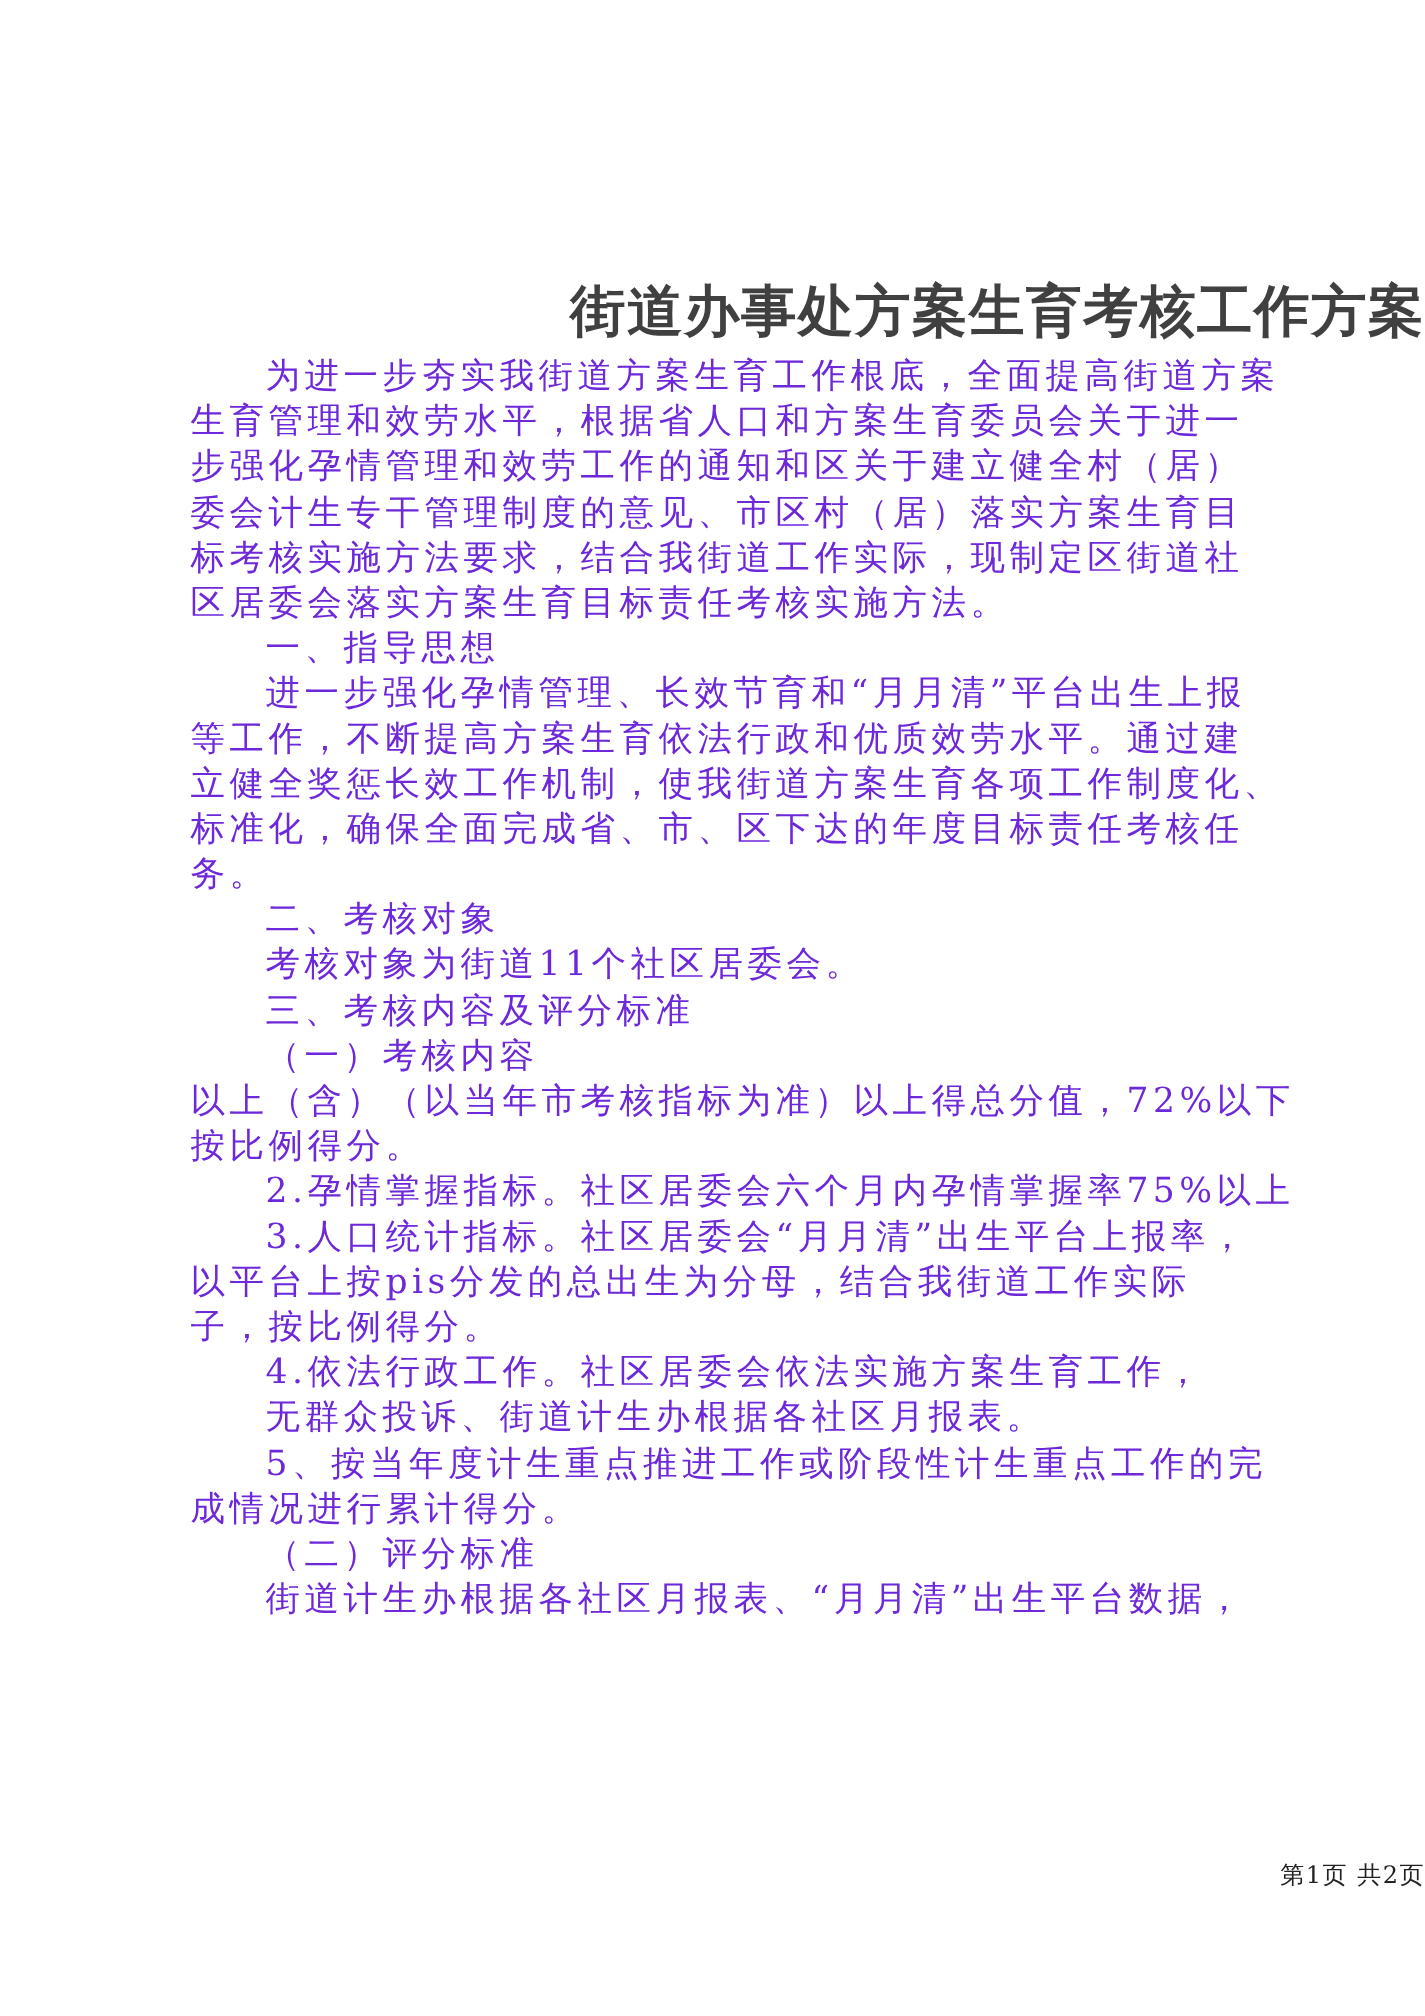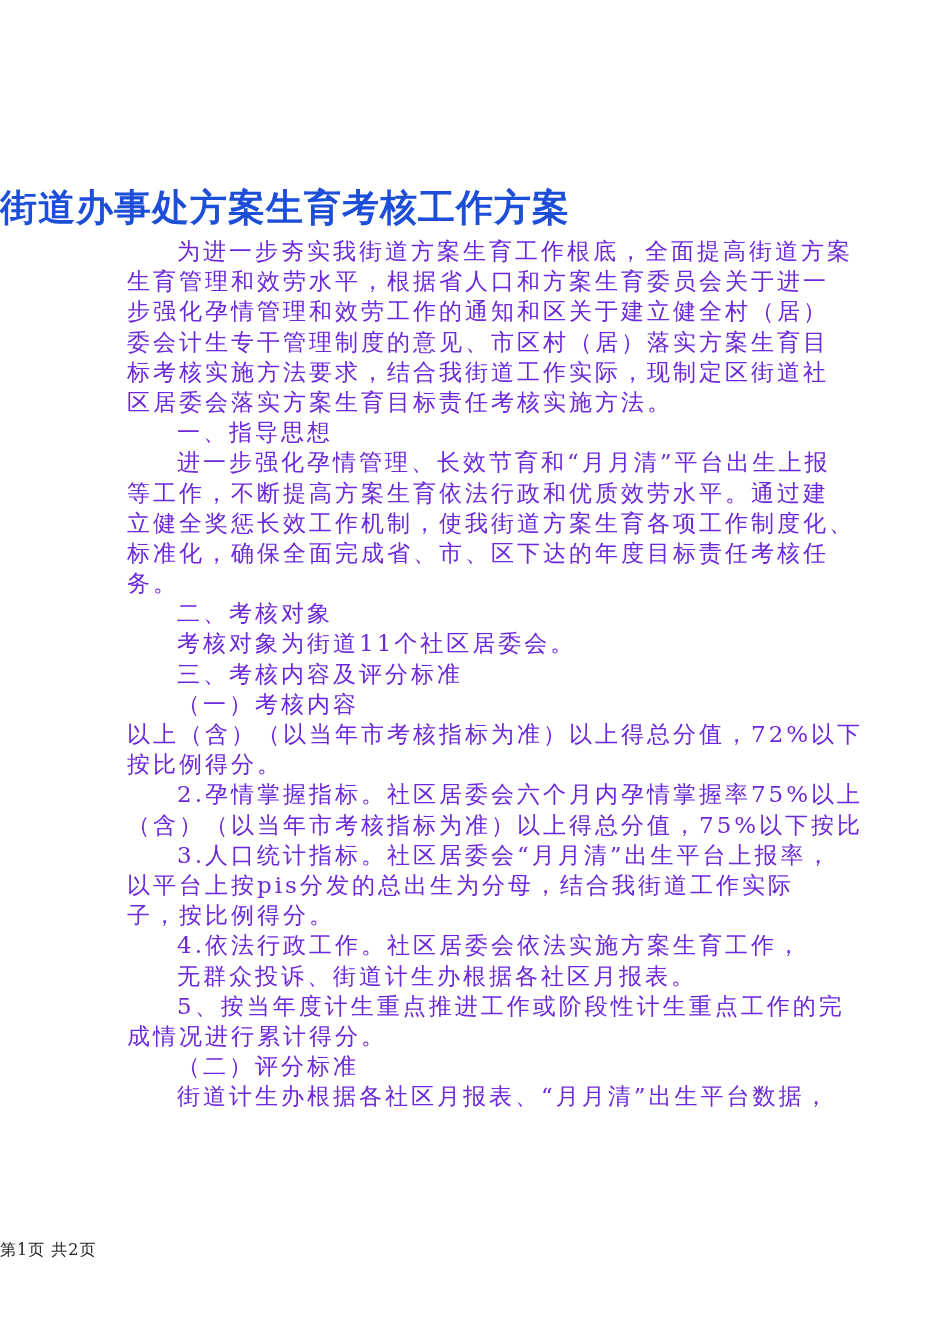"街道办事处方案生育考核工作方案" .title { color: #1d4ed8 -> #404040; text-align: left -> right }
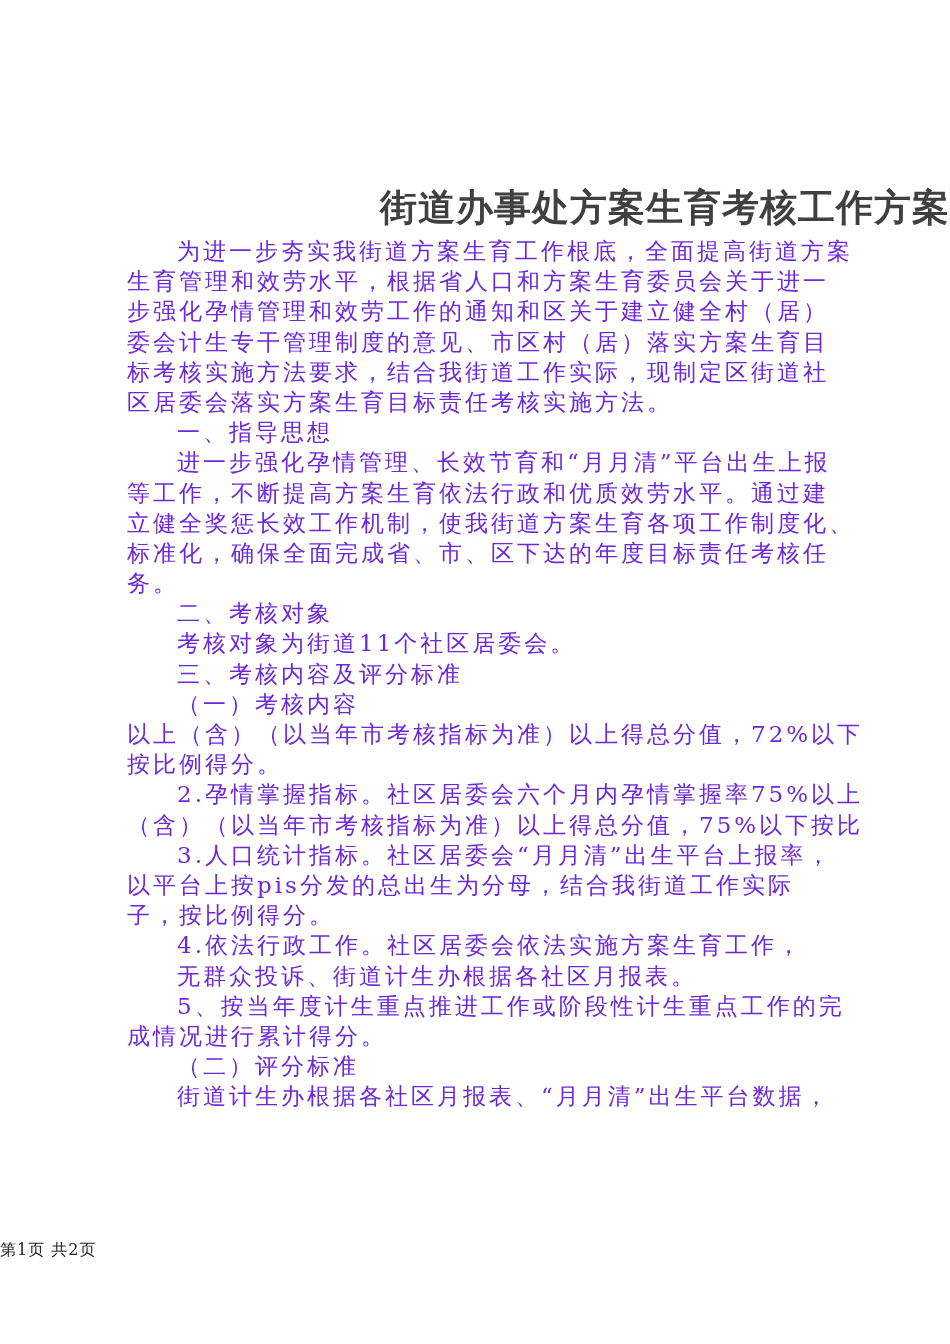"（含）（以当年市考核指标为准）以上得总分值，75%以下按比" div.line { html: <div>（含）（以当年市考核指标为准）以上得总分值，75%以下按比</div> -> none }
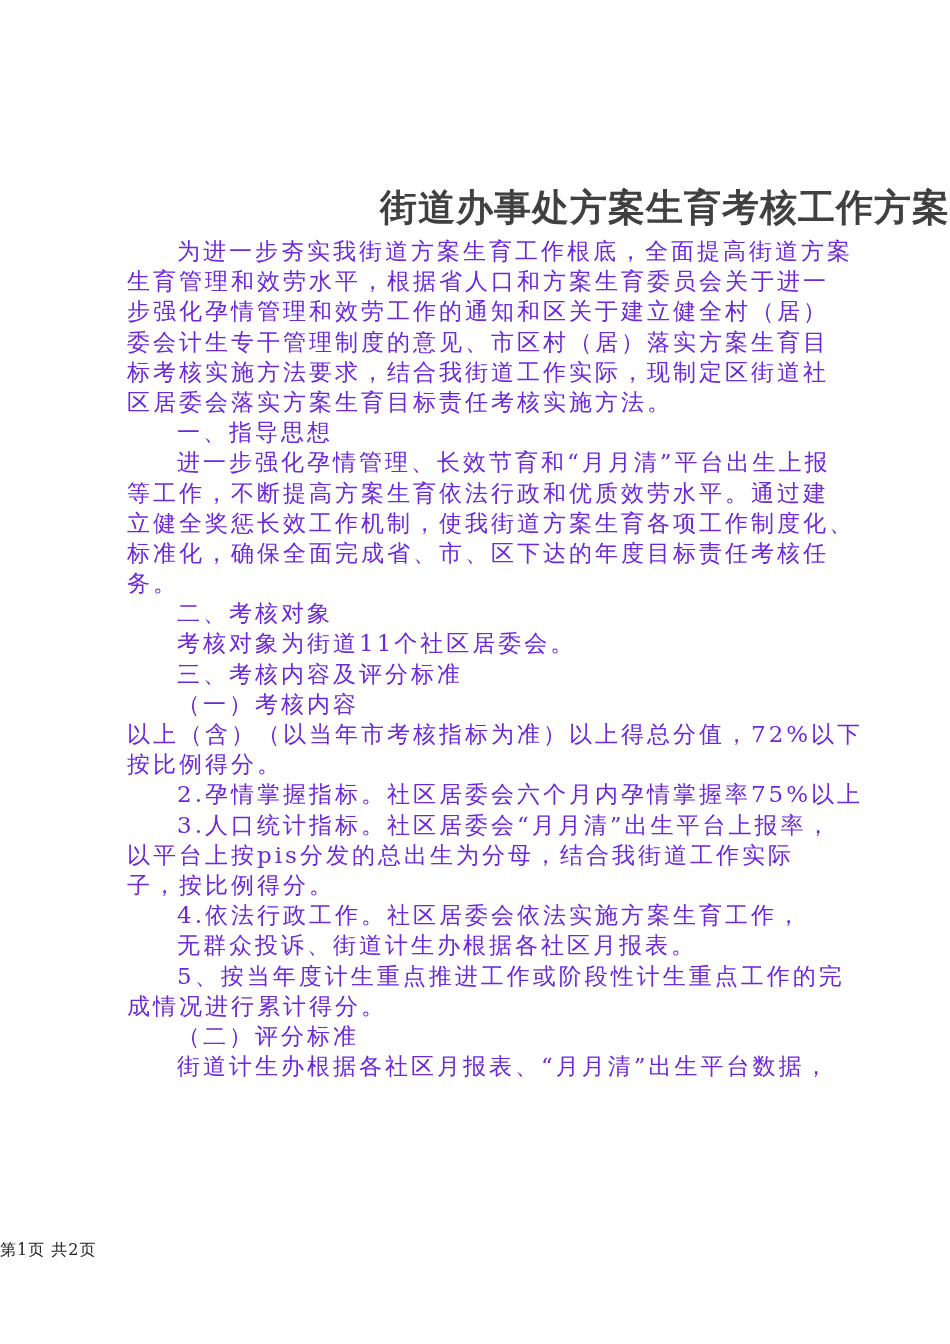"第1页 共2页" .footer { text-align: left -> right }
